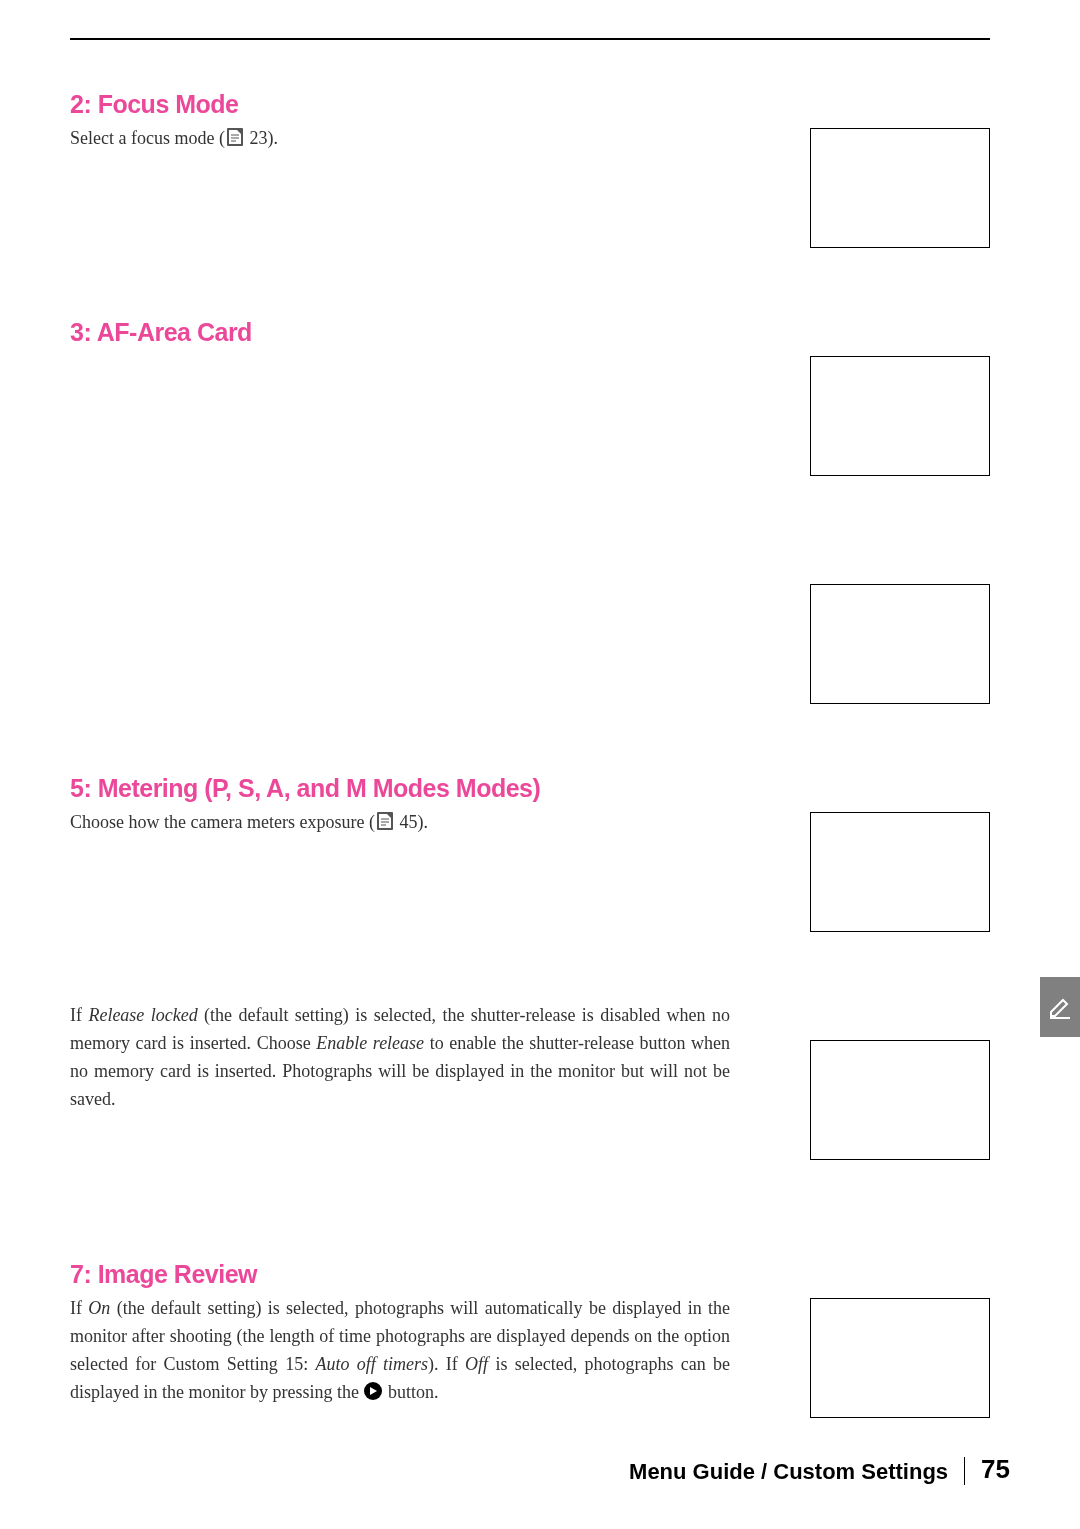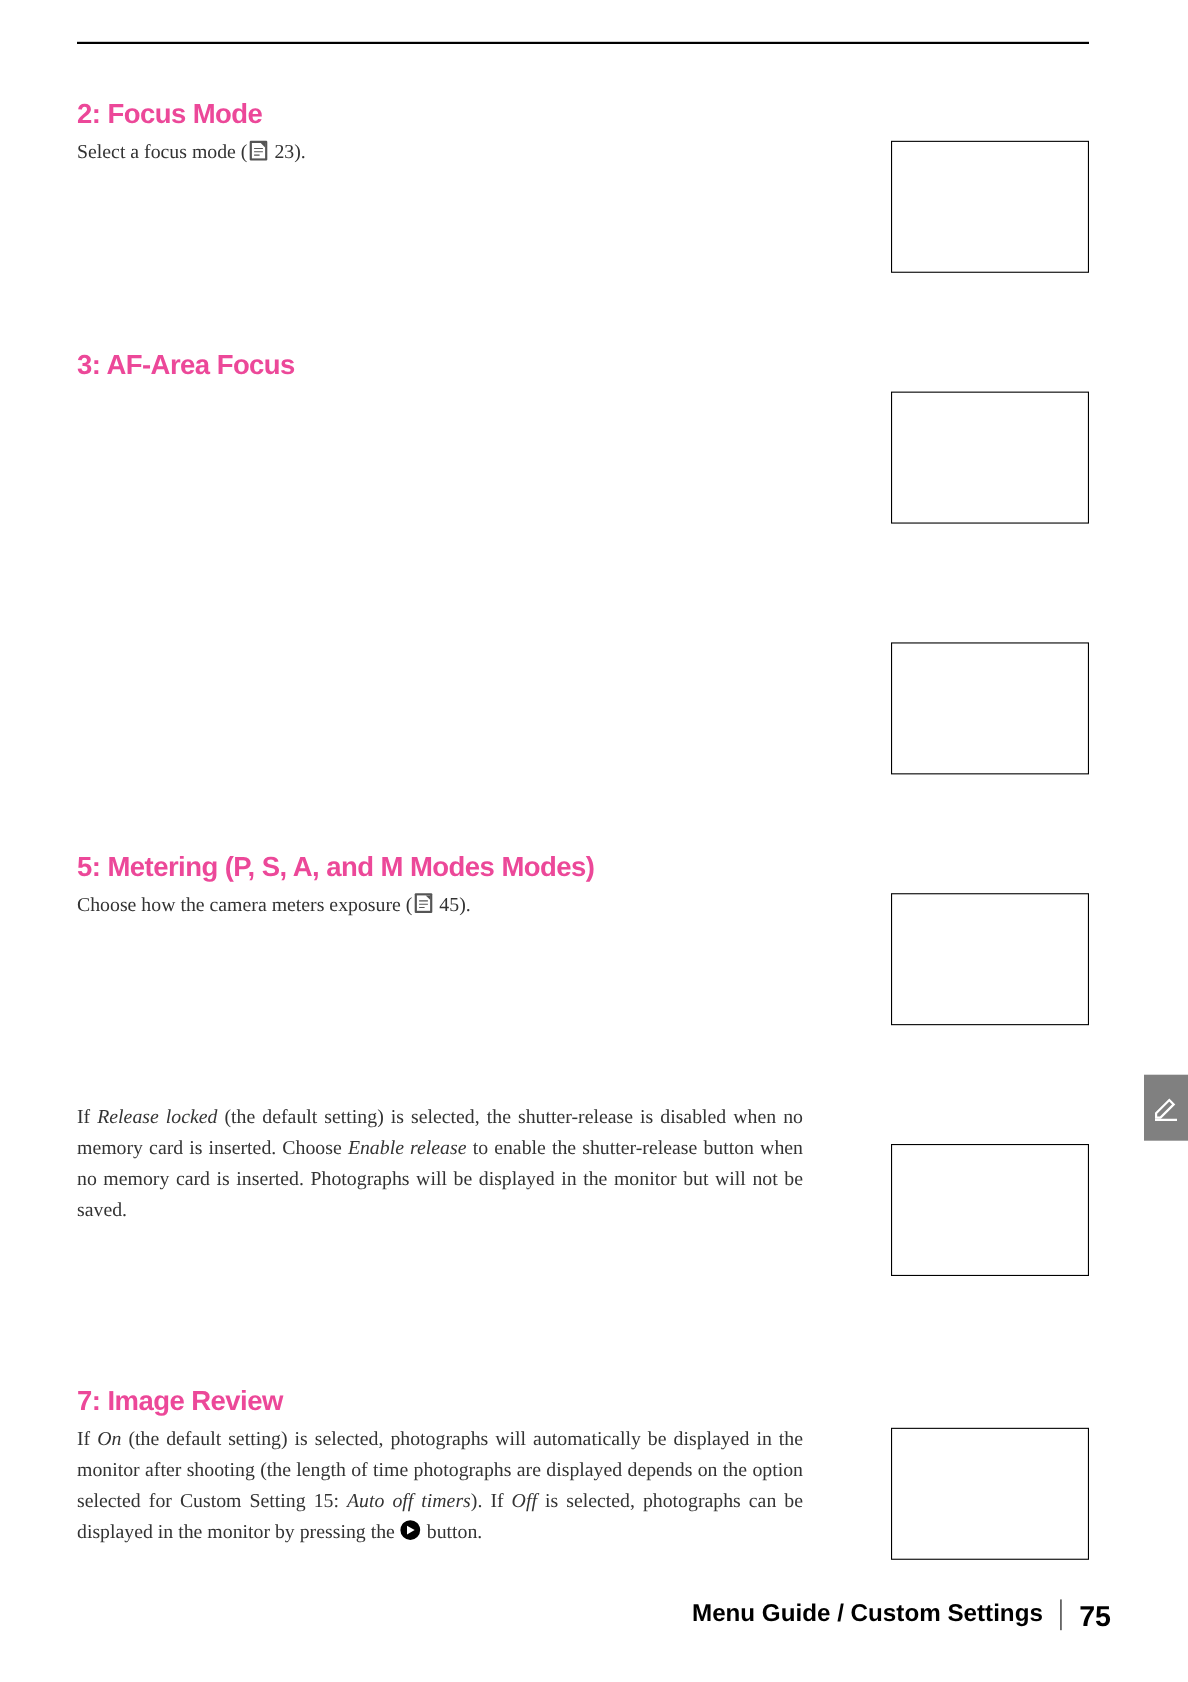"3: AF-Area Focus" div.section-title { text: Focus -> Card }
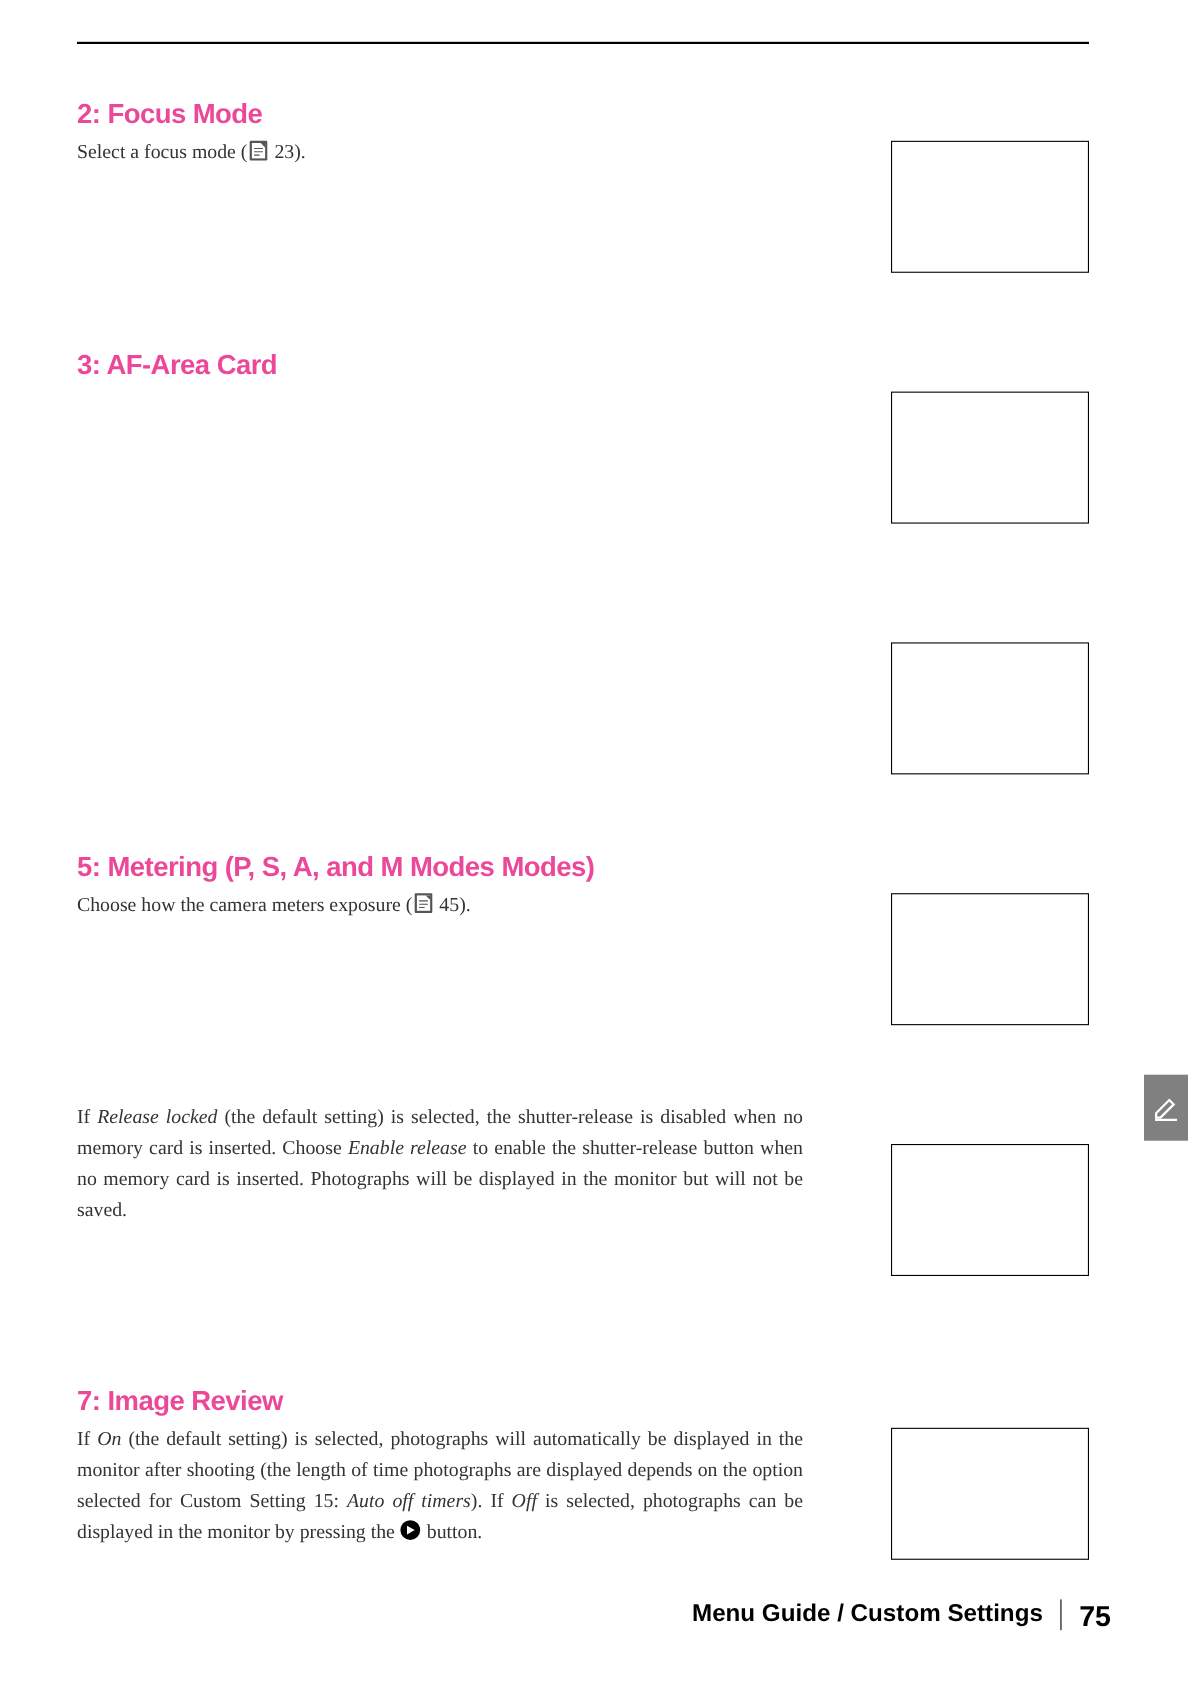"Menu Guide / Custom Settings" .footer { align-items: flex-start -> flex-end }
